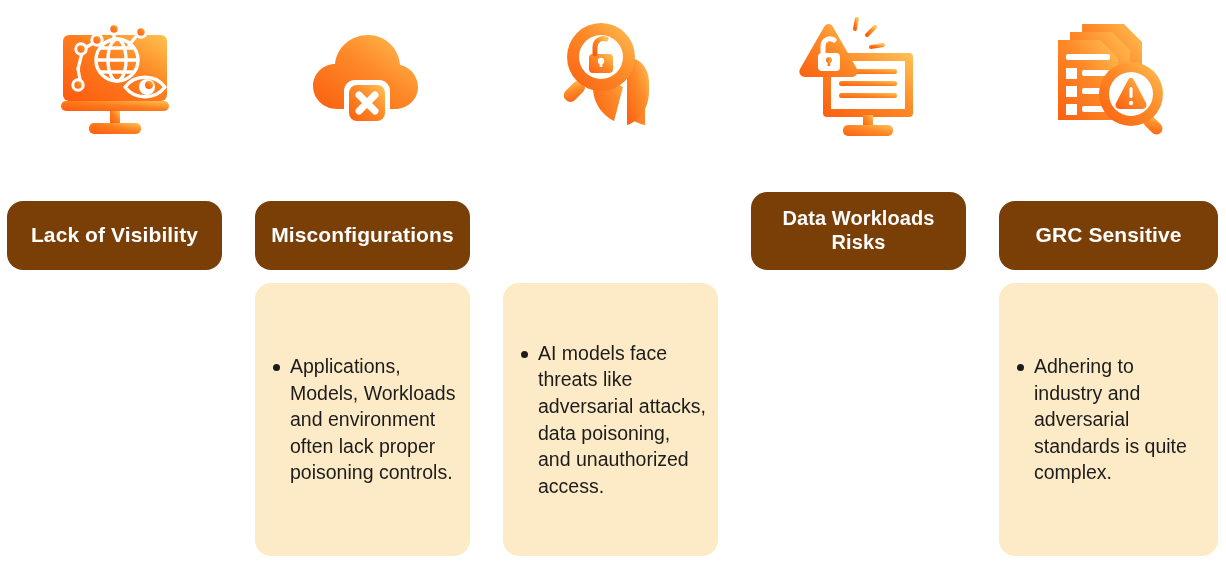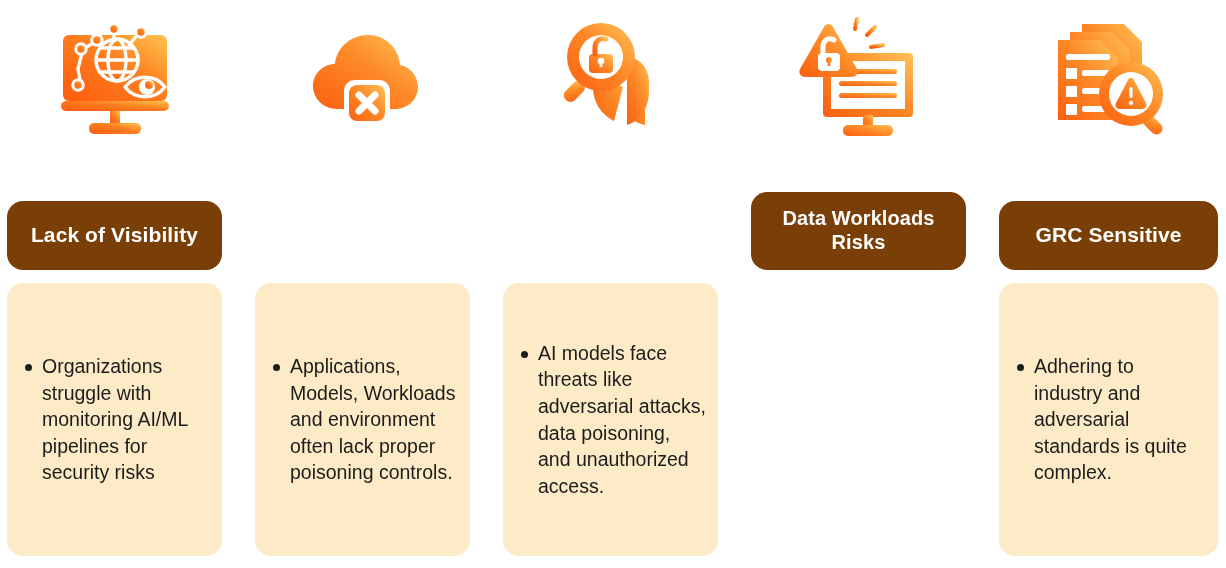"Misconfigurations" div.header-pill { html: none -> <div>Misconfigurations</div> }
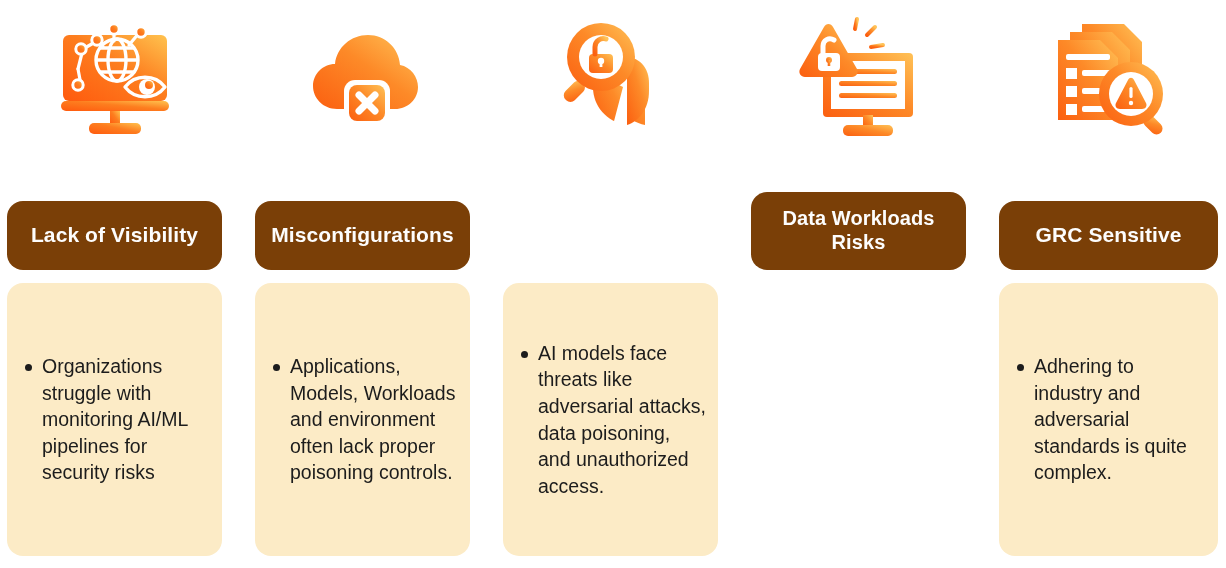"Organizations struggle with monitoring" div.body-card { html: <div> <ul> <li>Organizations struggle with monitoring AI/ML pipelines for security risks</li> </ul> </div> -> none }
